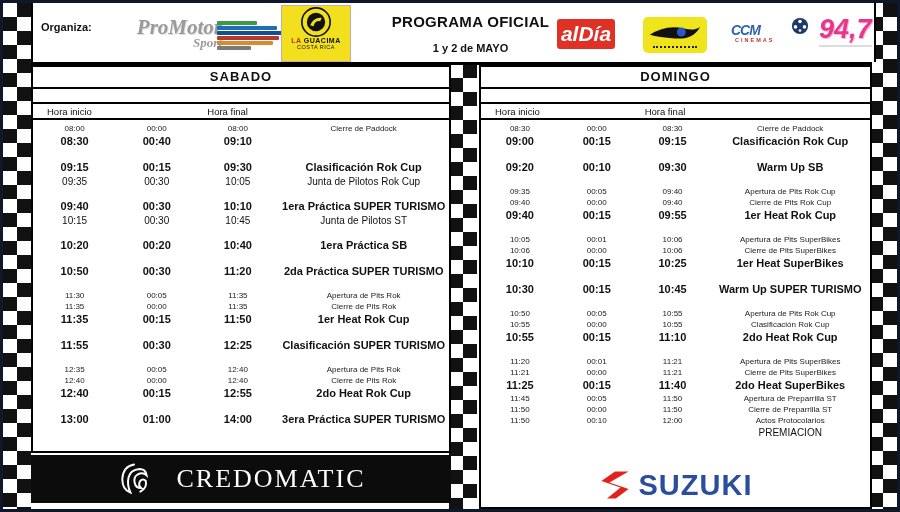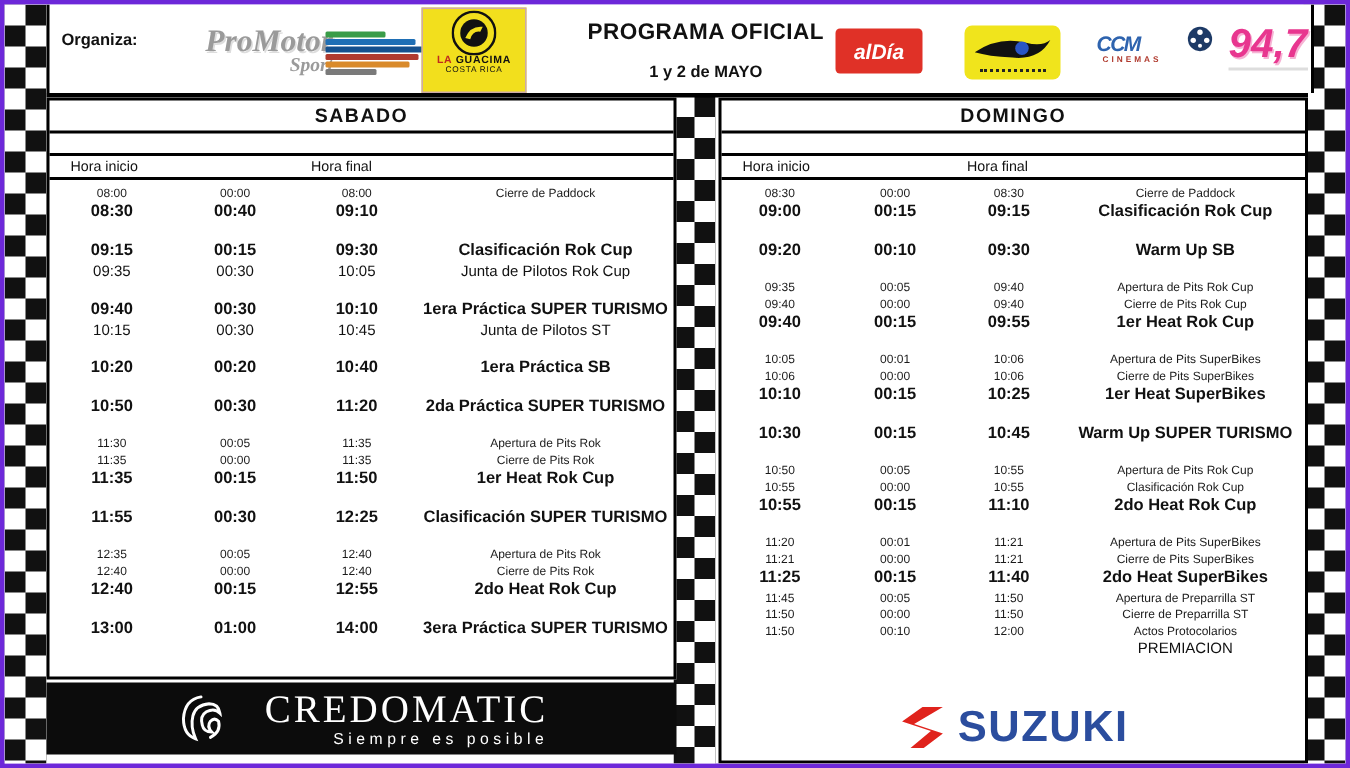"Organiza:" .page { border: 3px solid #6d28d9 -> 3px solid #0f172a }
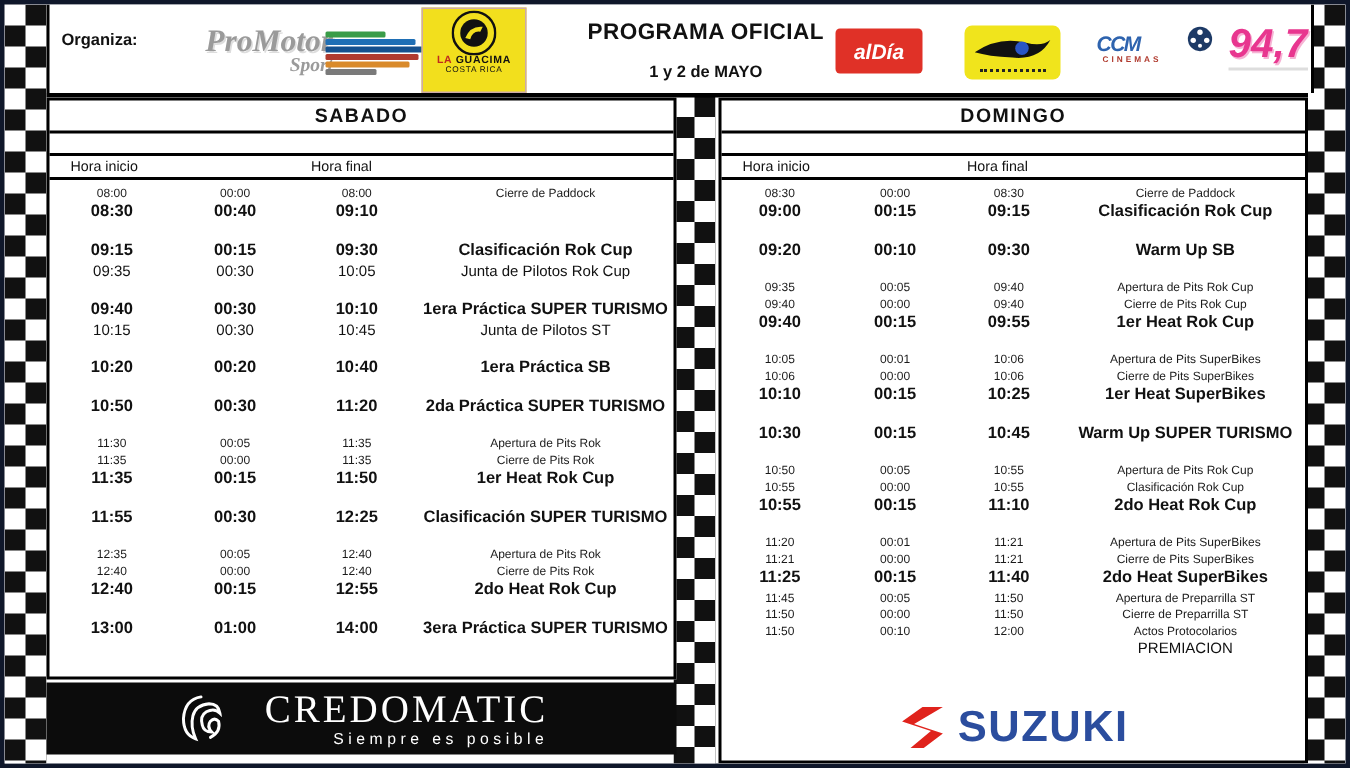"alDía" .aldia { font-size: 14px -> 21px }
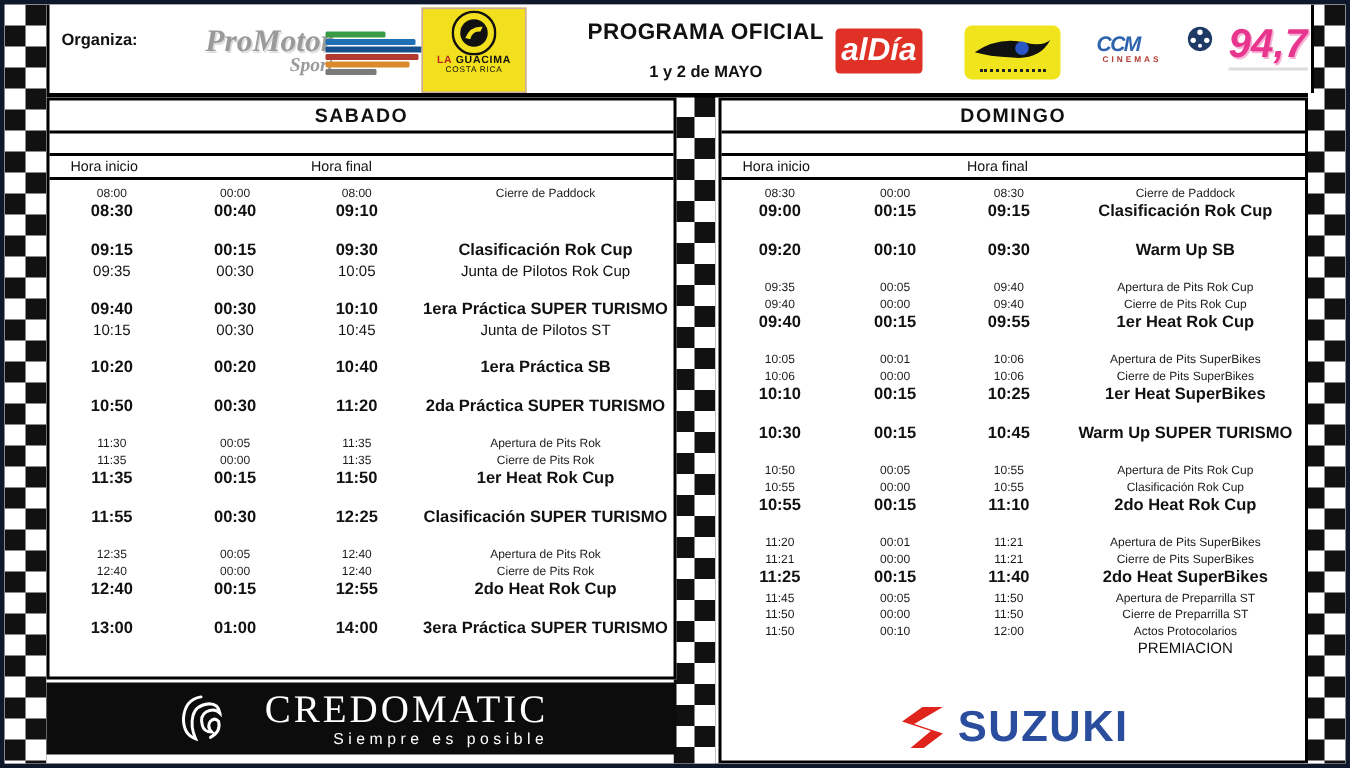"Siempre es posible" div.cred-tag { html: <div>Siempre es posible</div> -> none }
